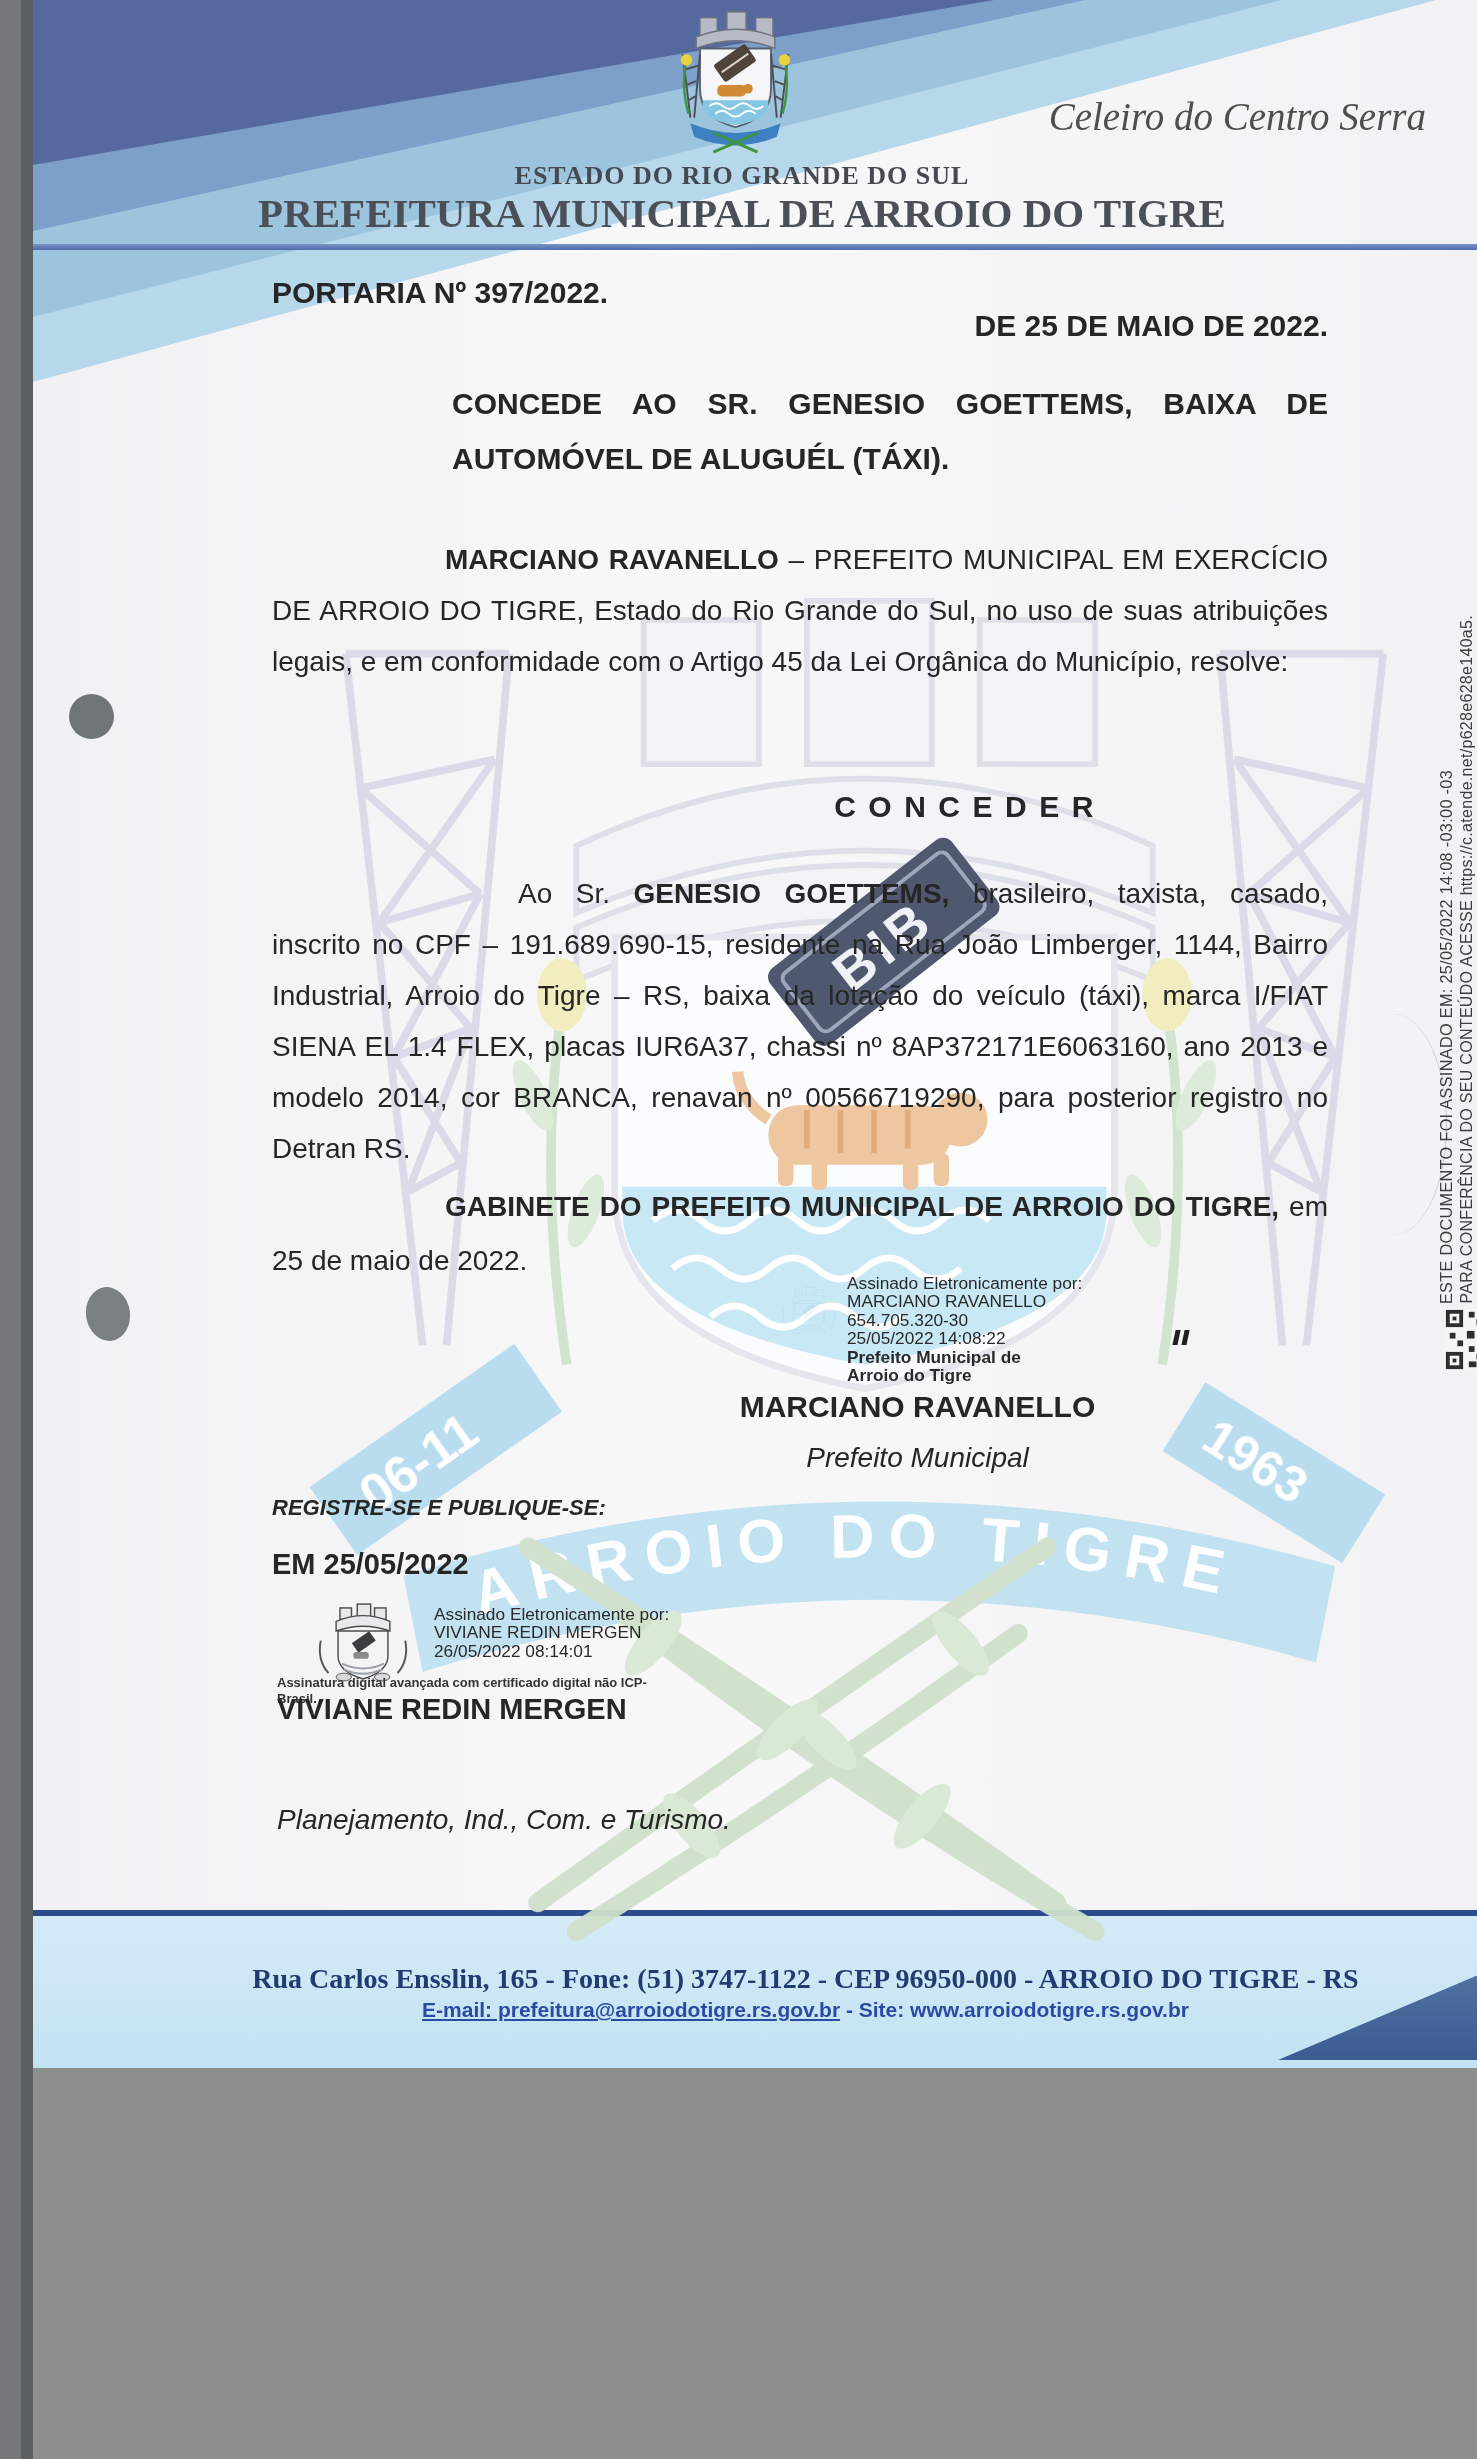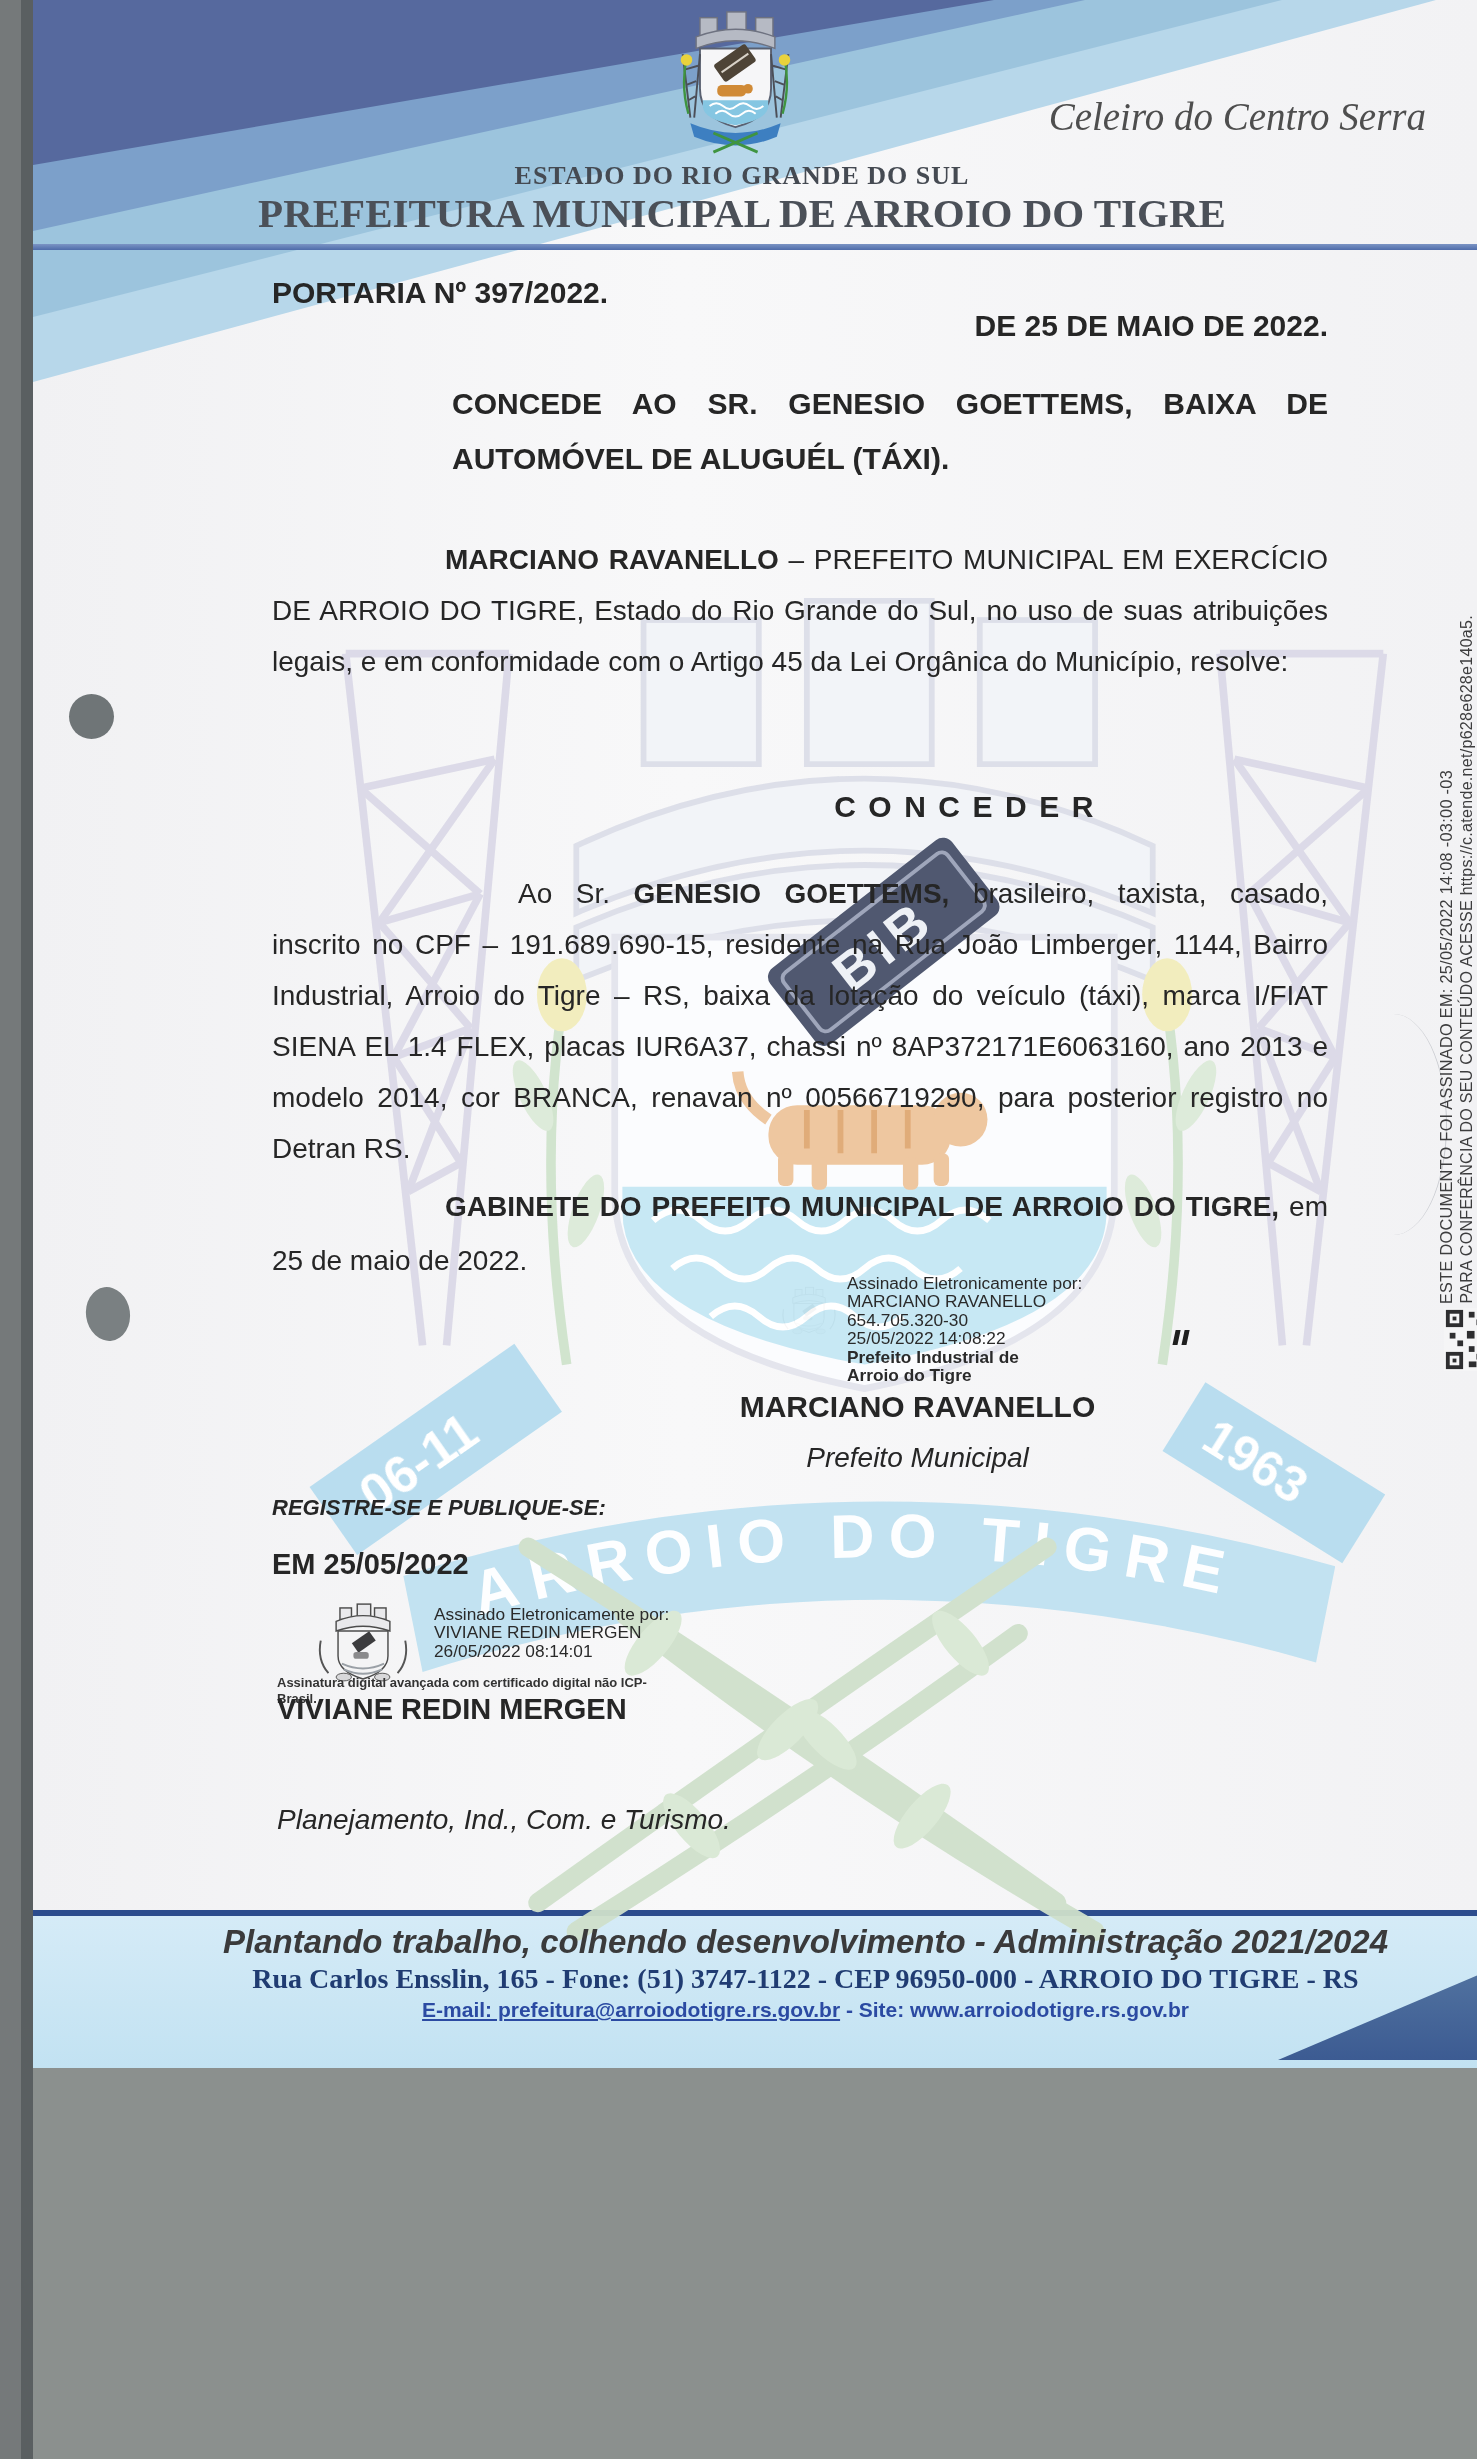"Prefeito Industrial de" div.stamp-bold { text: Industrial -> Municipal }
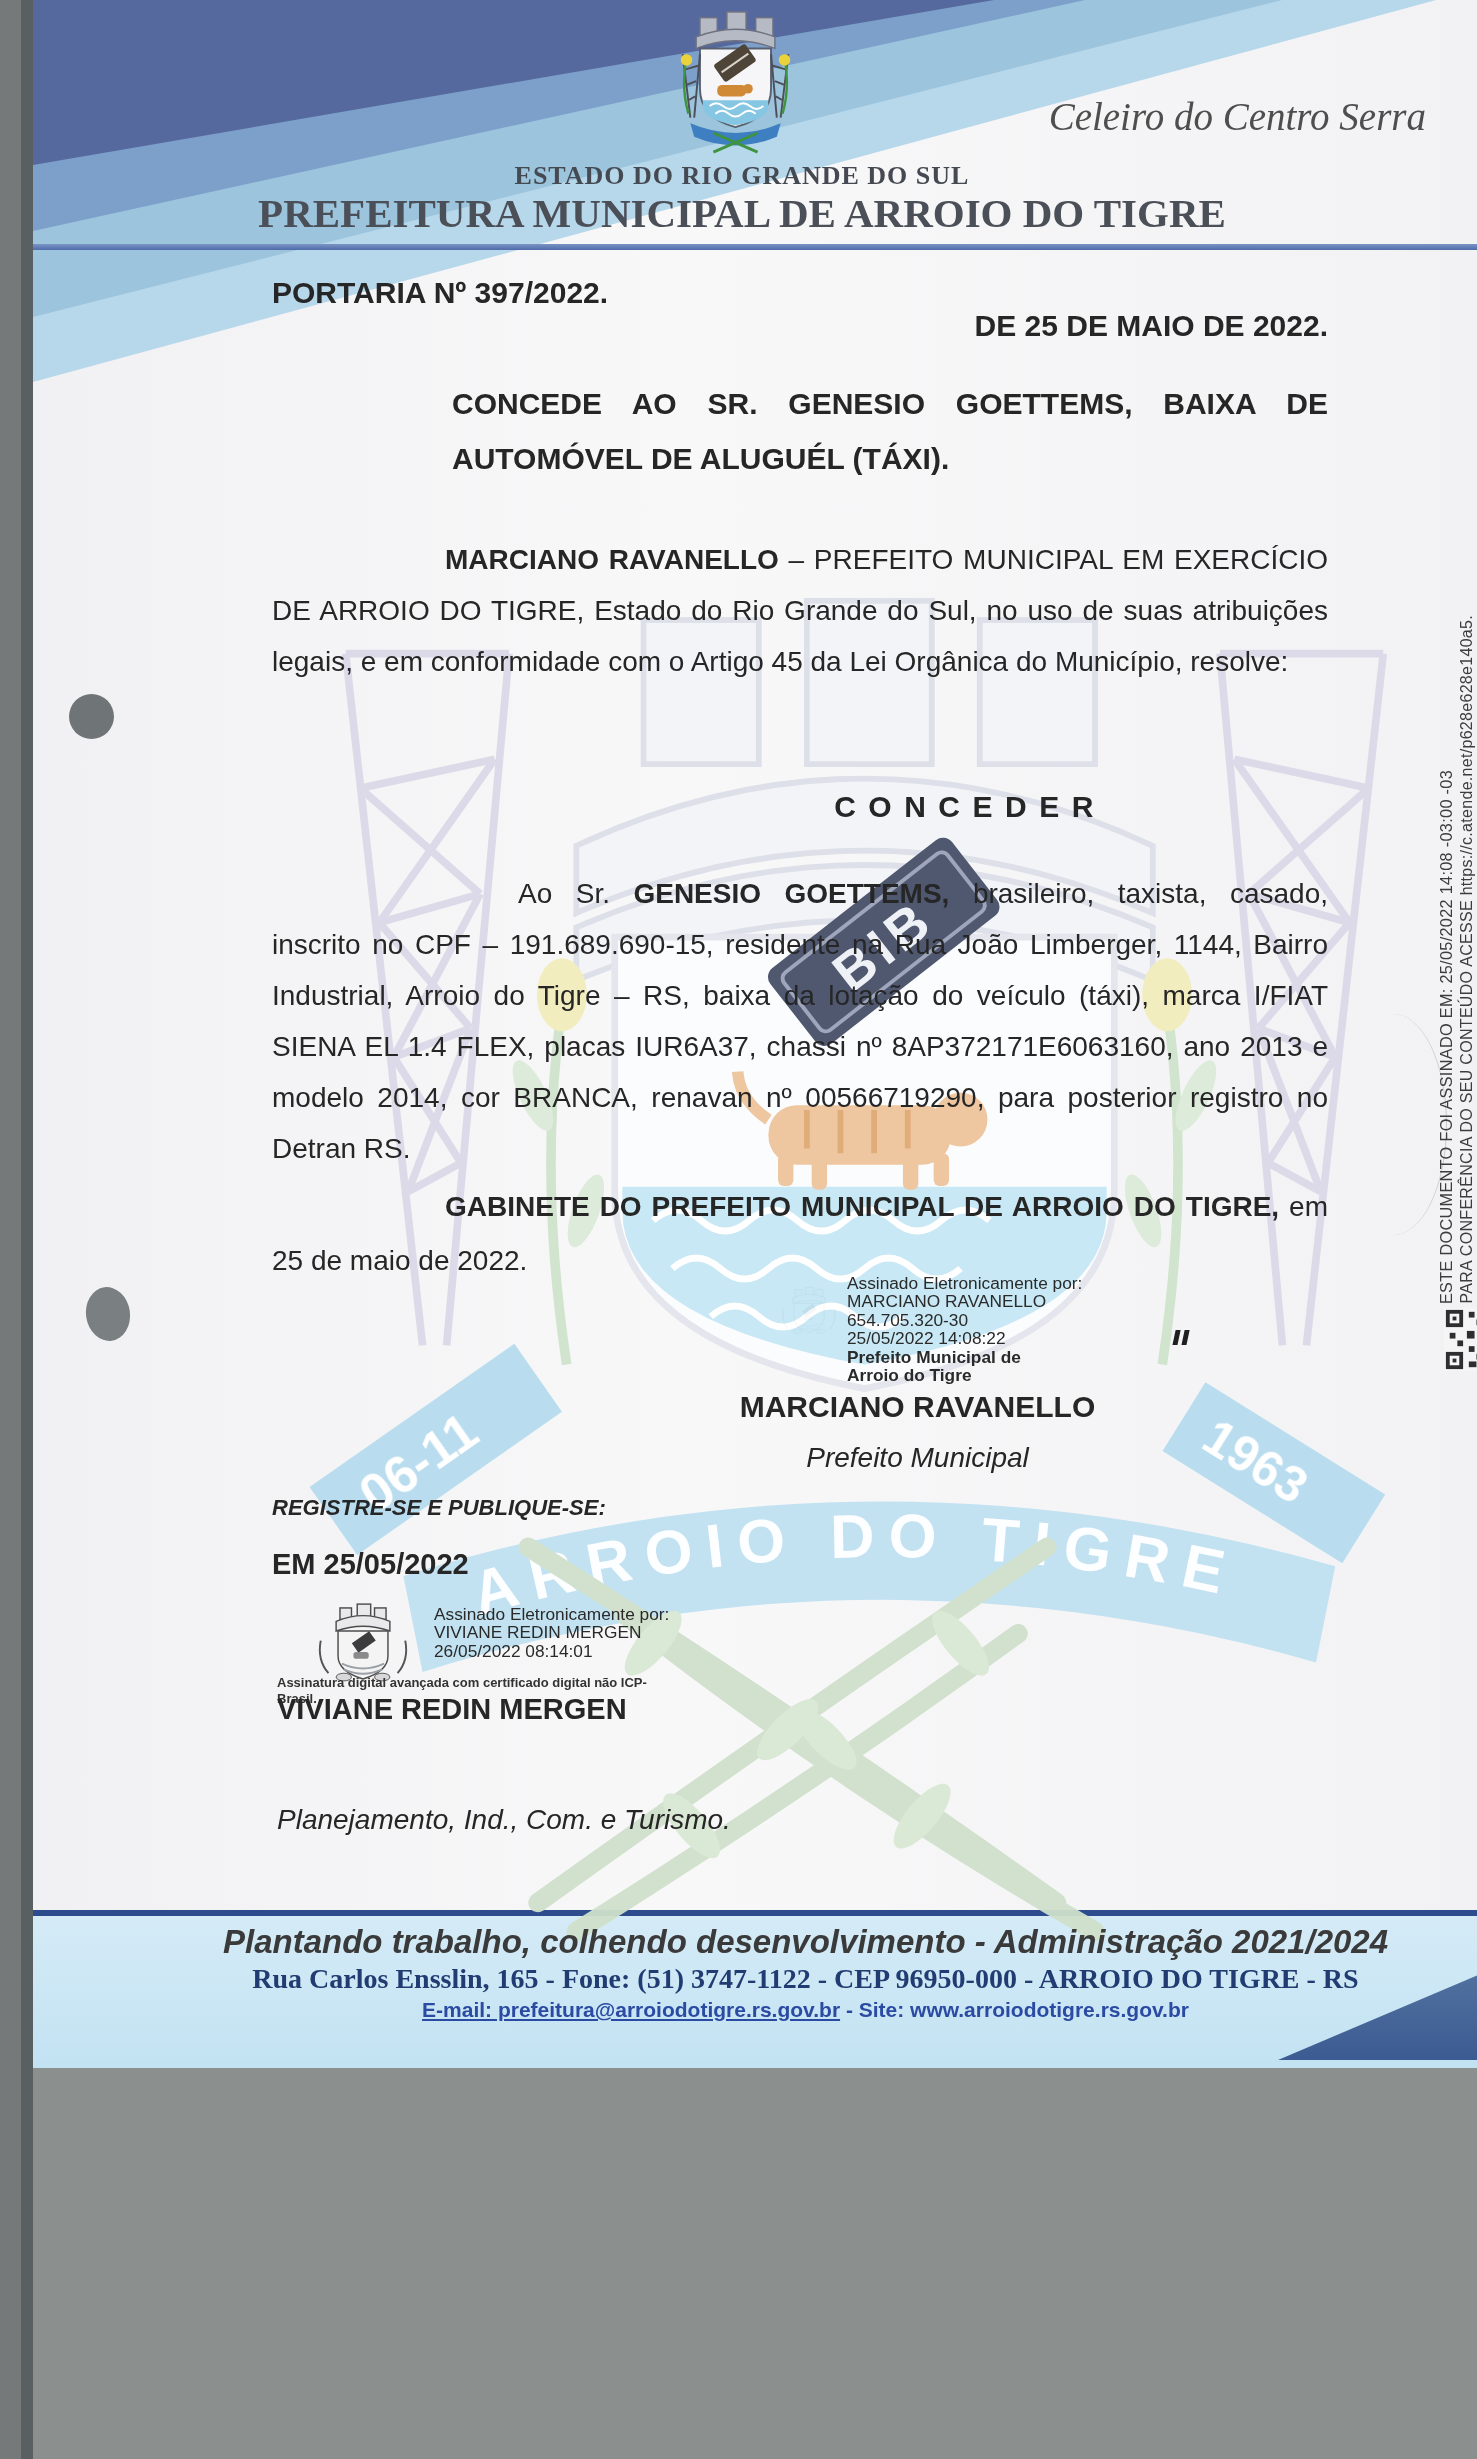"Plantando trabalho, colhendo" div.abs { html: <div>Plantando trabalho, colhendo desenvolvimento - Administração 2021/2024</div> -> none }
